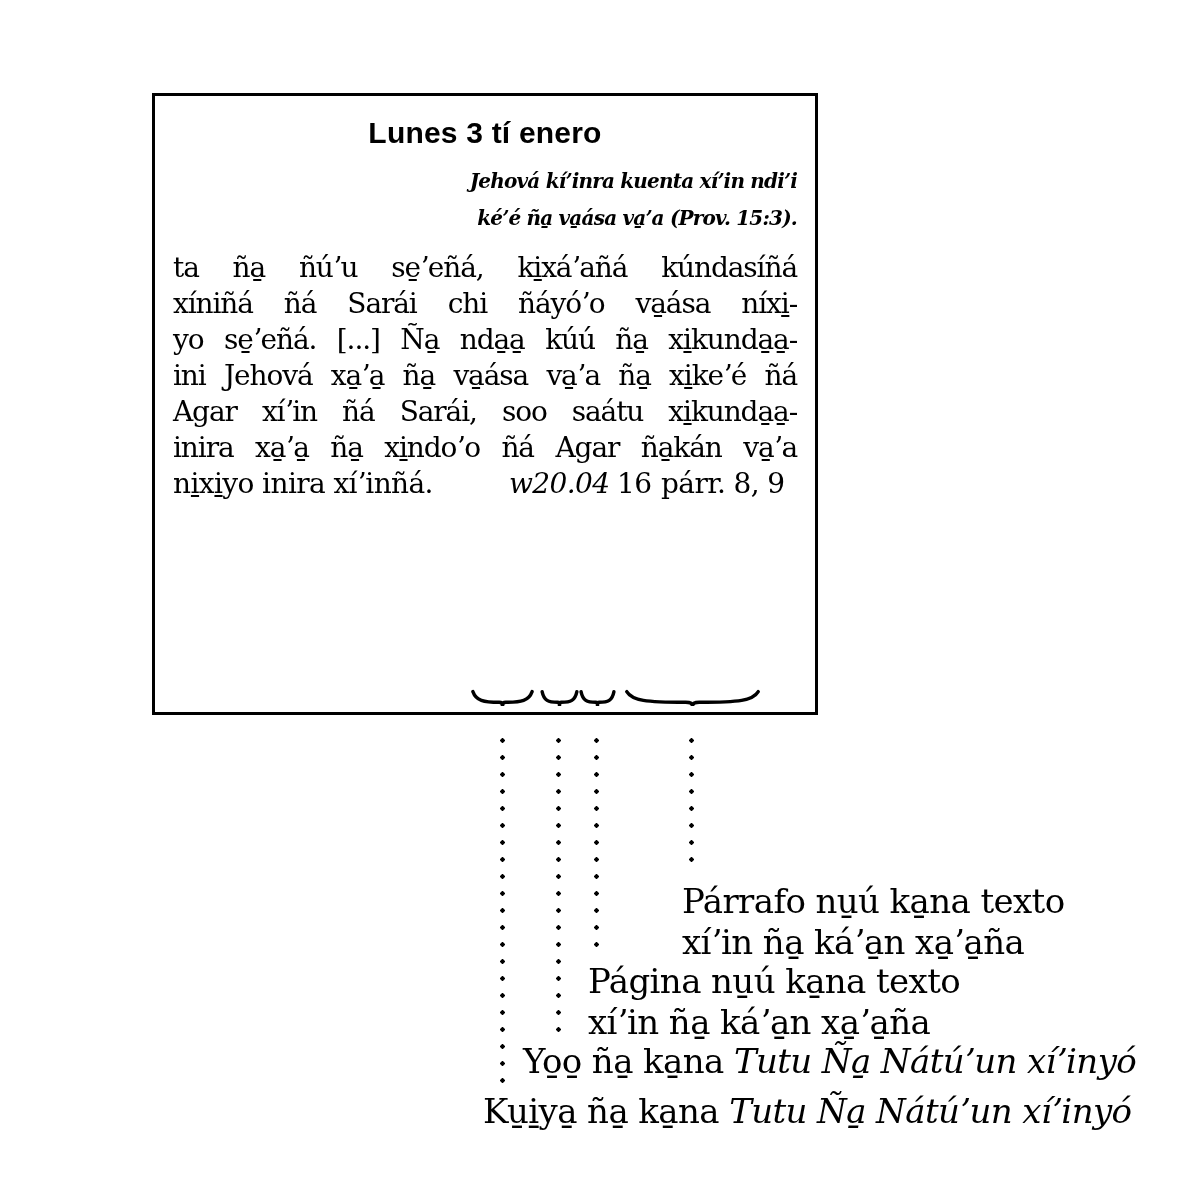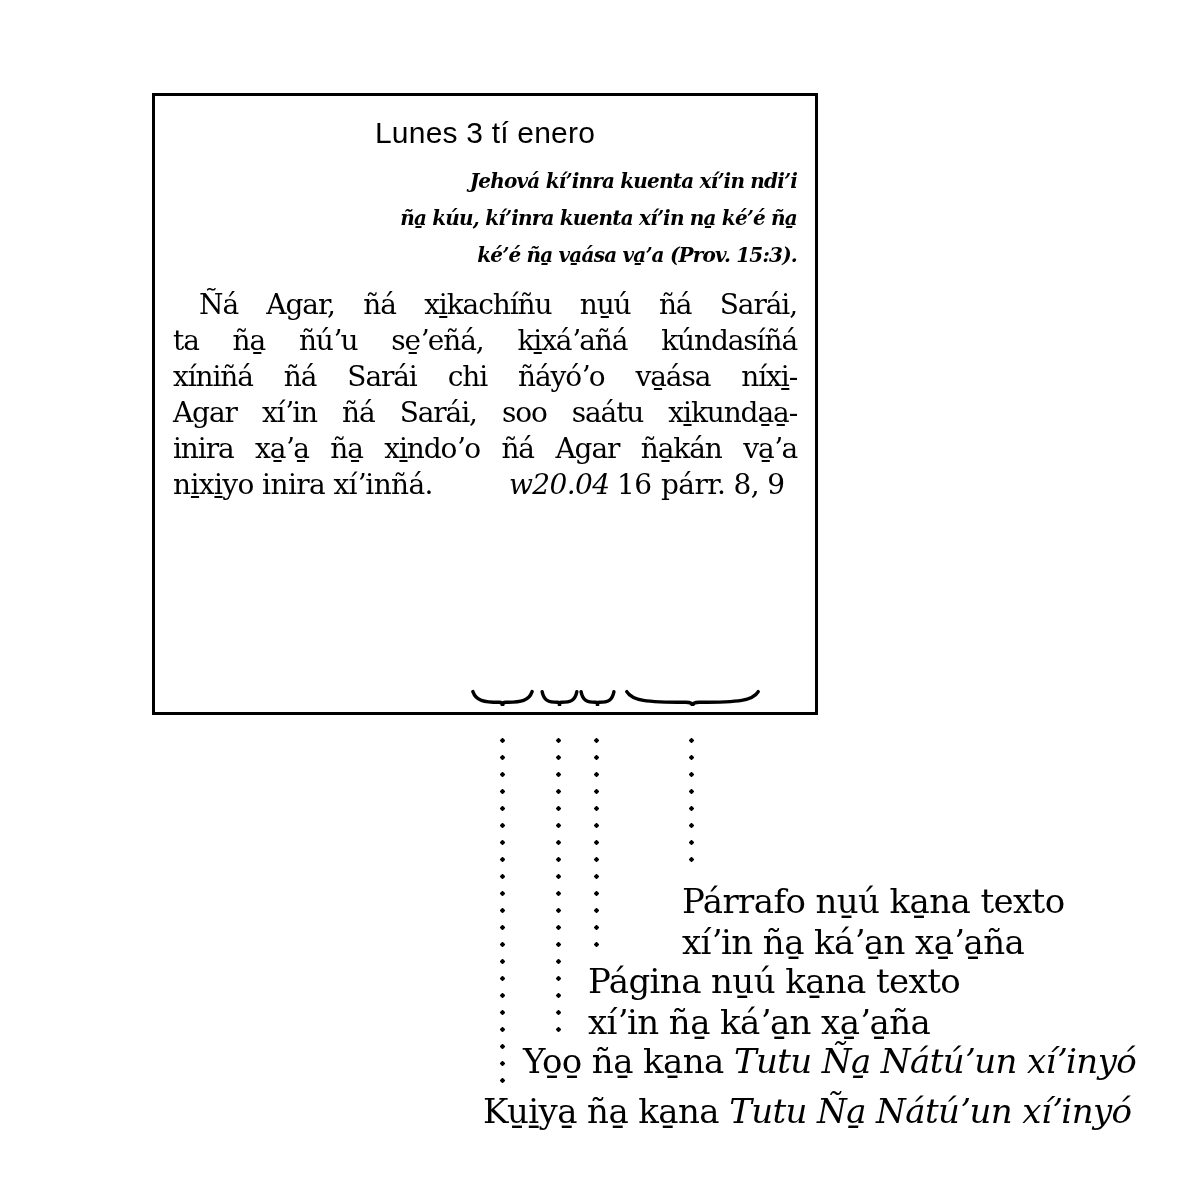"Lunes 3 tí enero" .box-title { font-weight: 400 -> 700 }
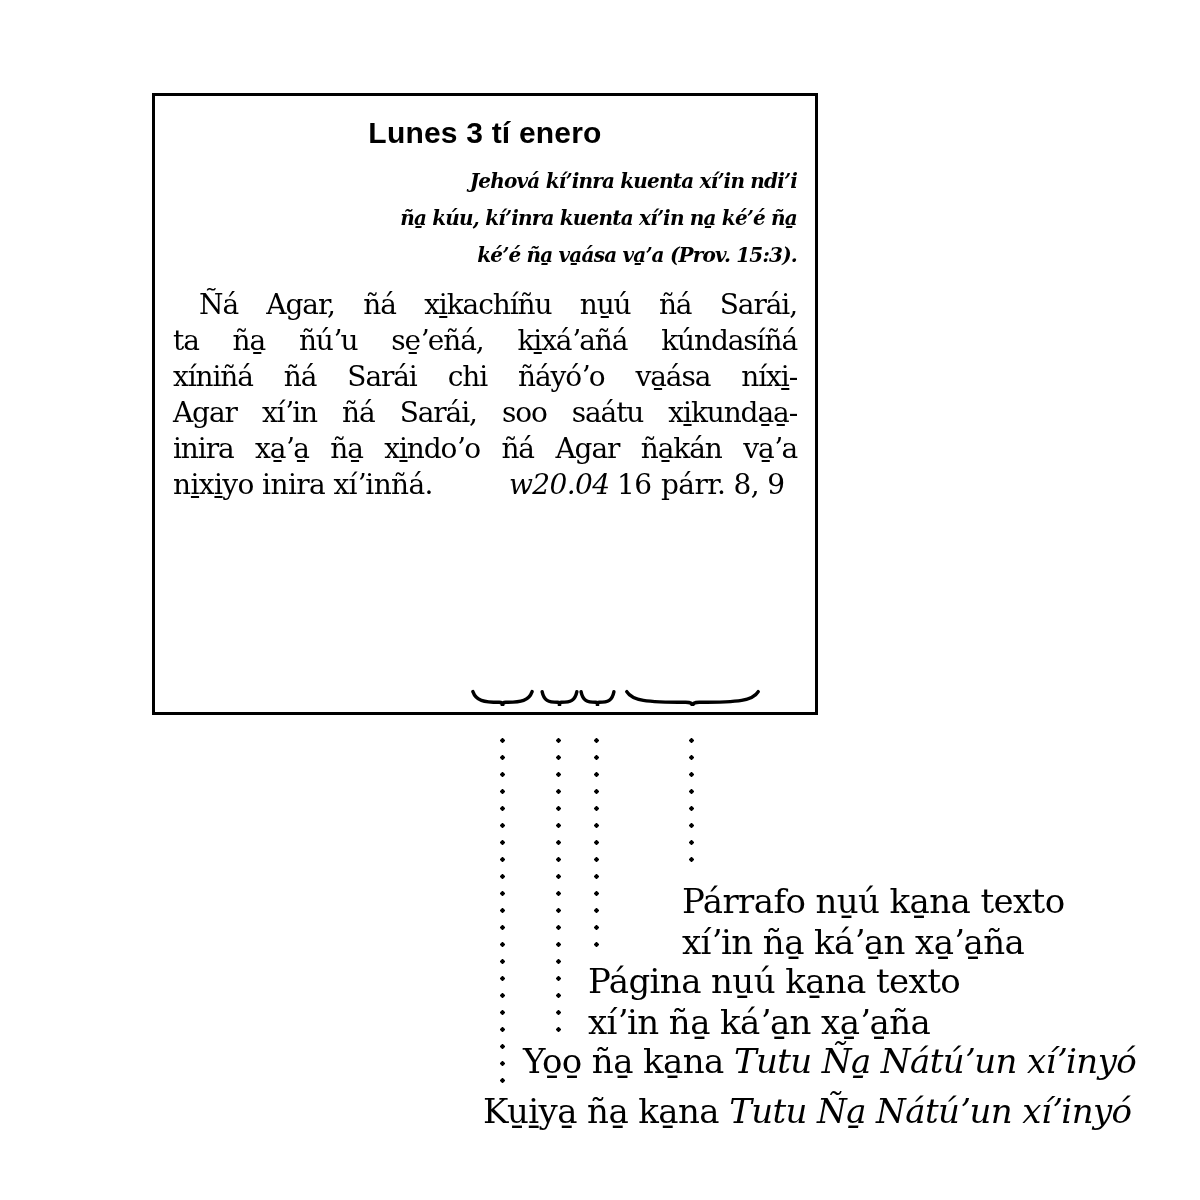"ña̱ kúu, kíʼinra kuenta xíʼin" div { html: <div>ña̱ kúu, kíʼinra kuenta xíʼin na̱ kéʼé ña̱</div> -> none }
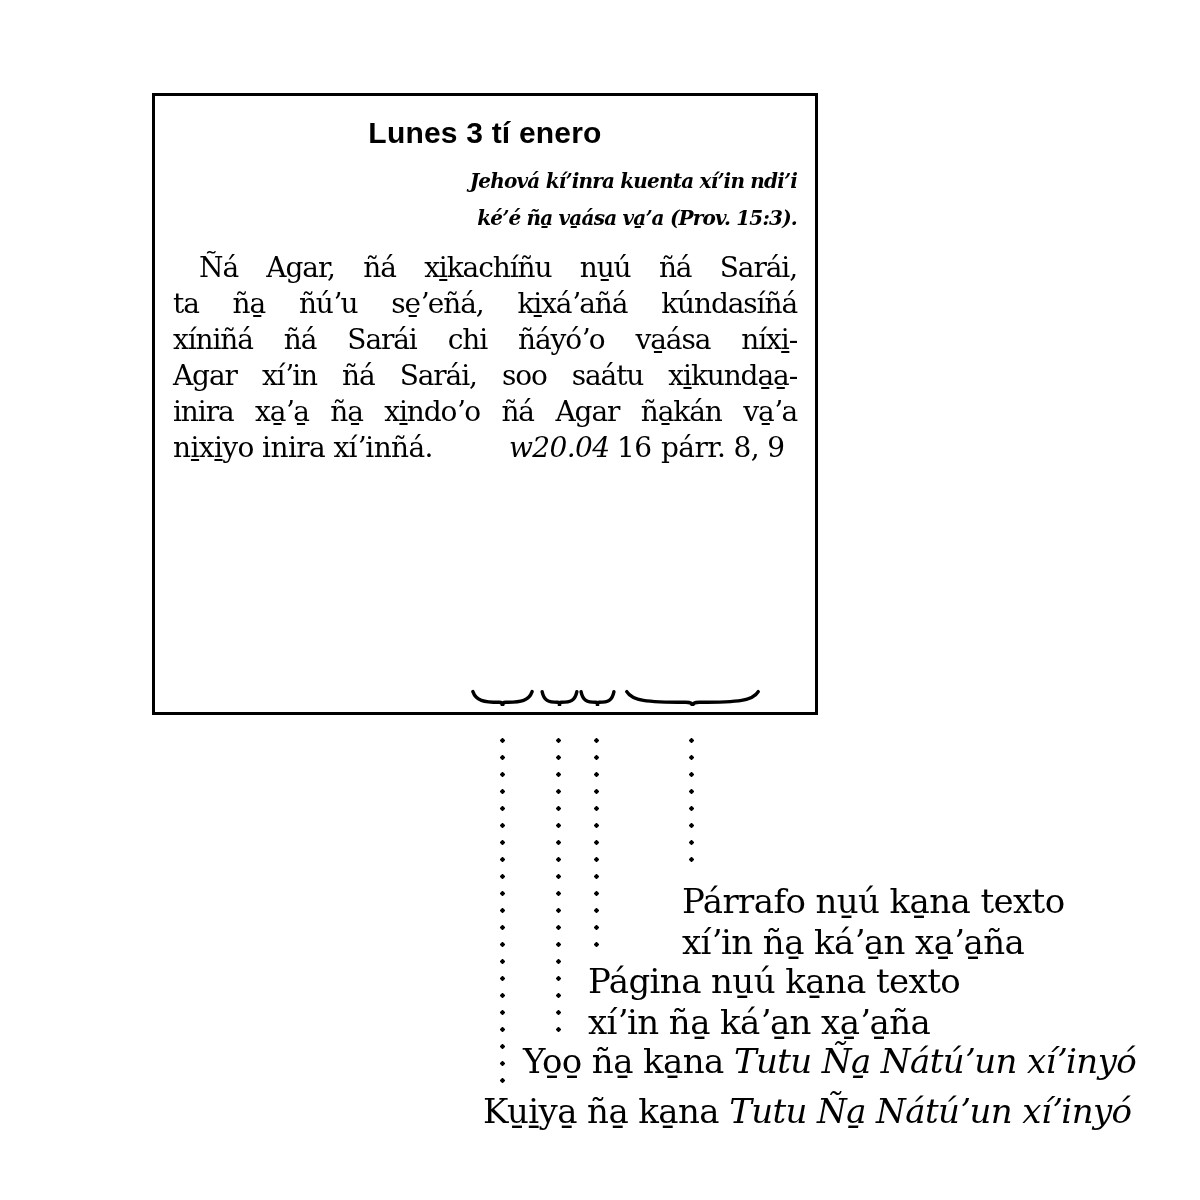"Ñá Agar, ñá xi̱kachíñu nu̱ú" div.bline { html: <div>Ñá Agar, ñá xi̱kachíñu nu̱ú ñá Sarái,</div> -> none }
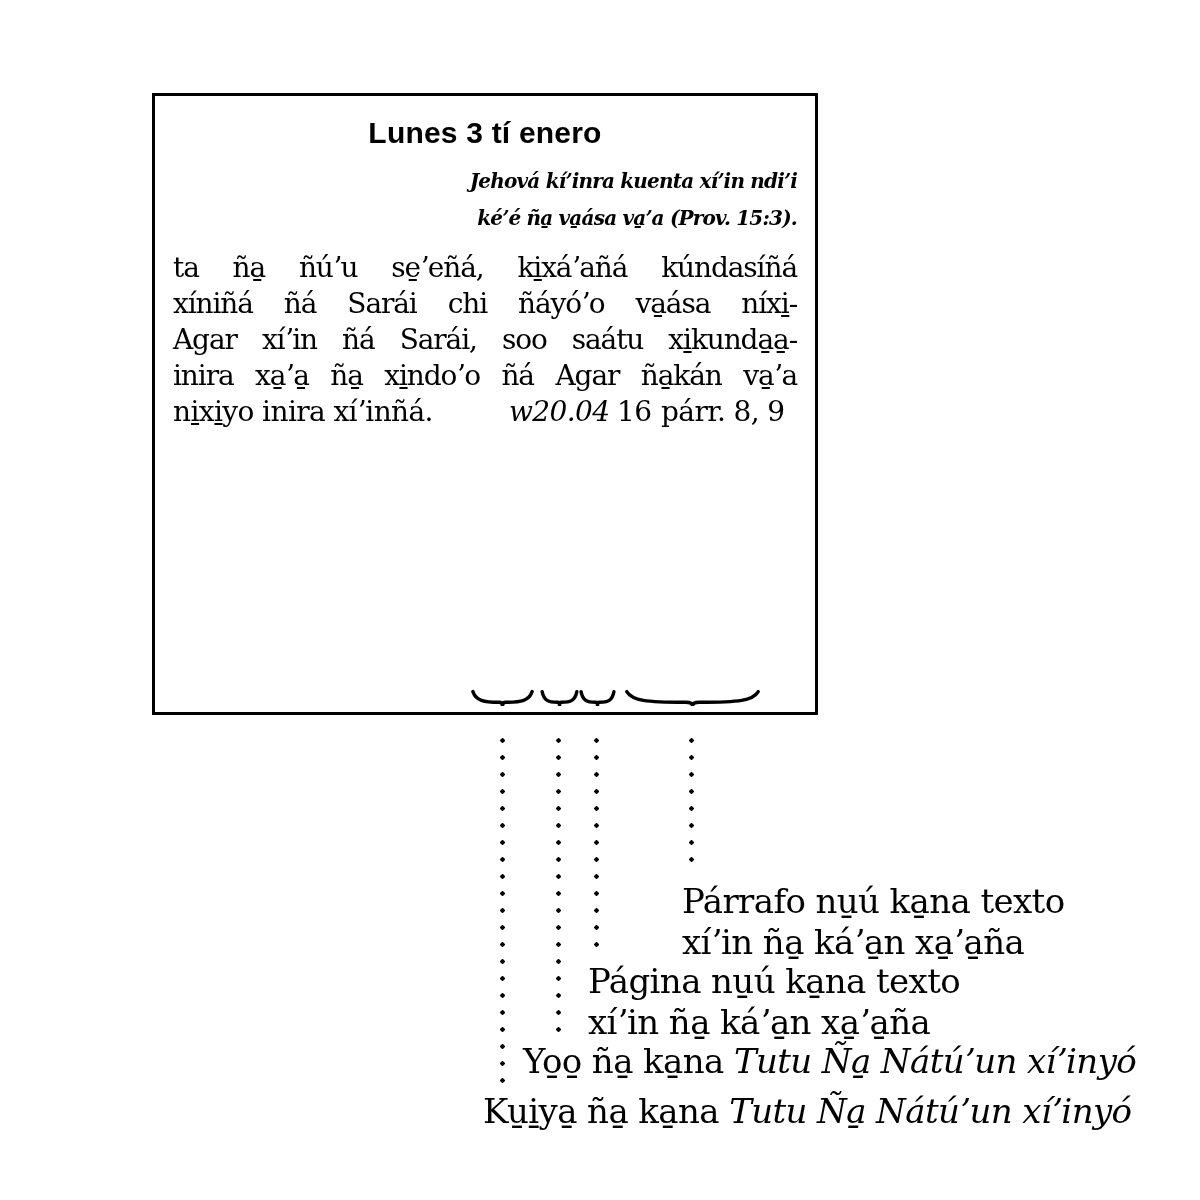"yo se̱ʼeñá. [...] Ña̱ nda̱a̱" div.bline { html: none -> <div>yo se̱ʼeñá. [...] Ña̱ nda̱a̱ kúú ña̱ xi̱kunda̱a̱-</div> }
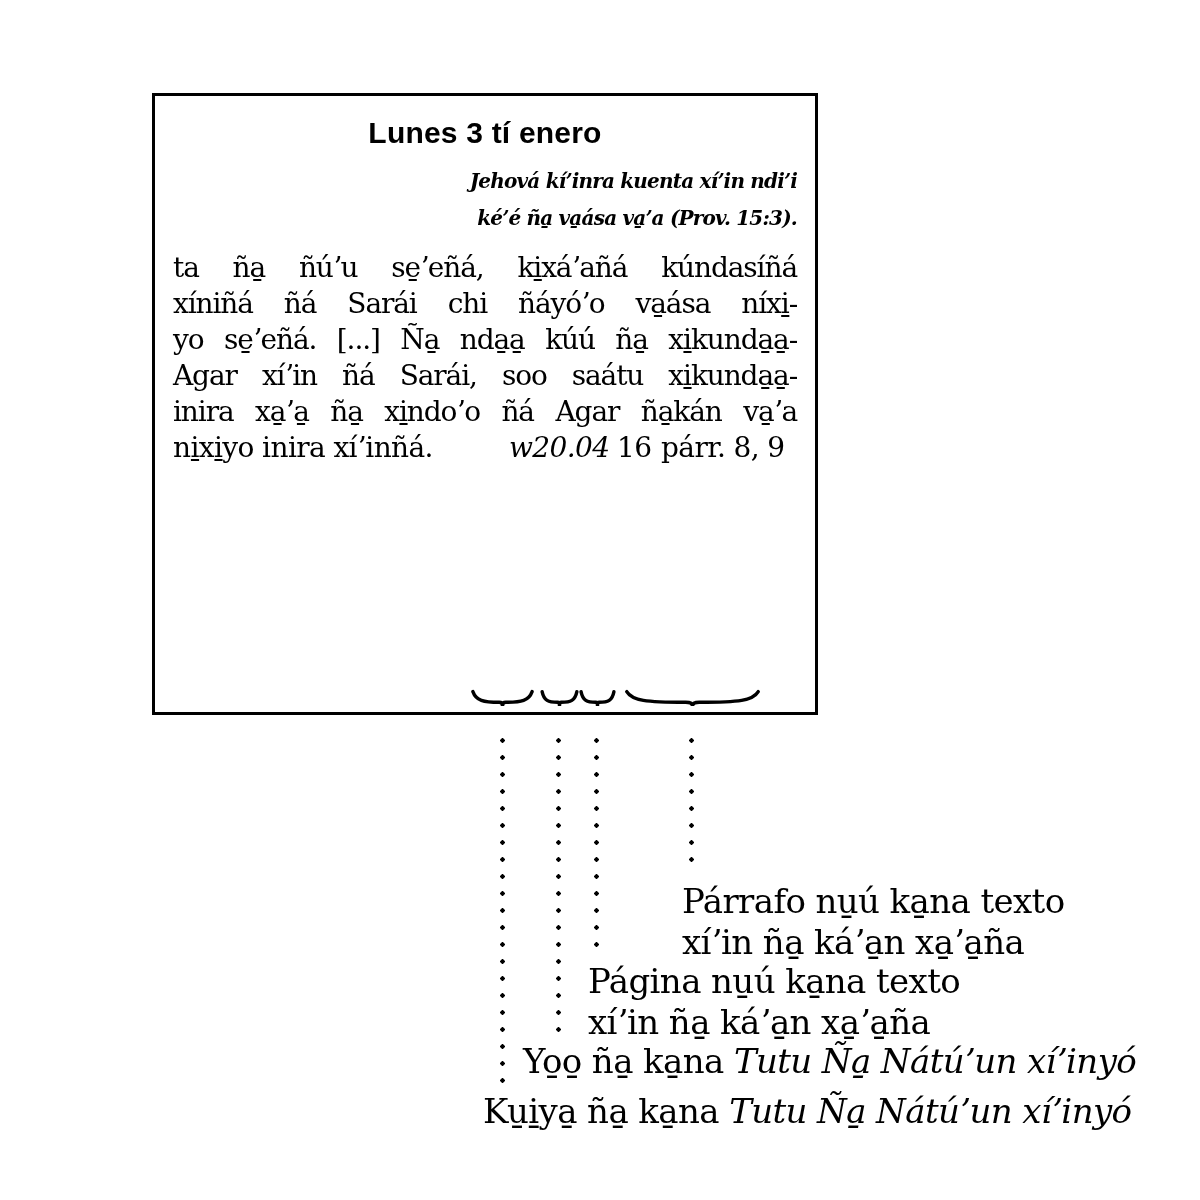"ini Jehová xa̱ʼa̱ ña̱ va̱ása" div.bline { html: none -> <div>ini Jehová xa̱ʼa̱ ña̱ va̱ása va̱ʼa ña̱ xi̱keʼé ñá</div> }
